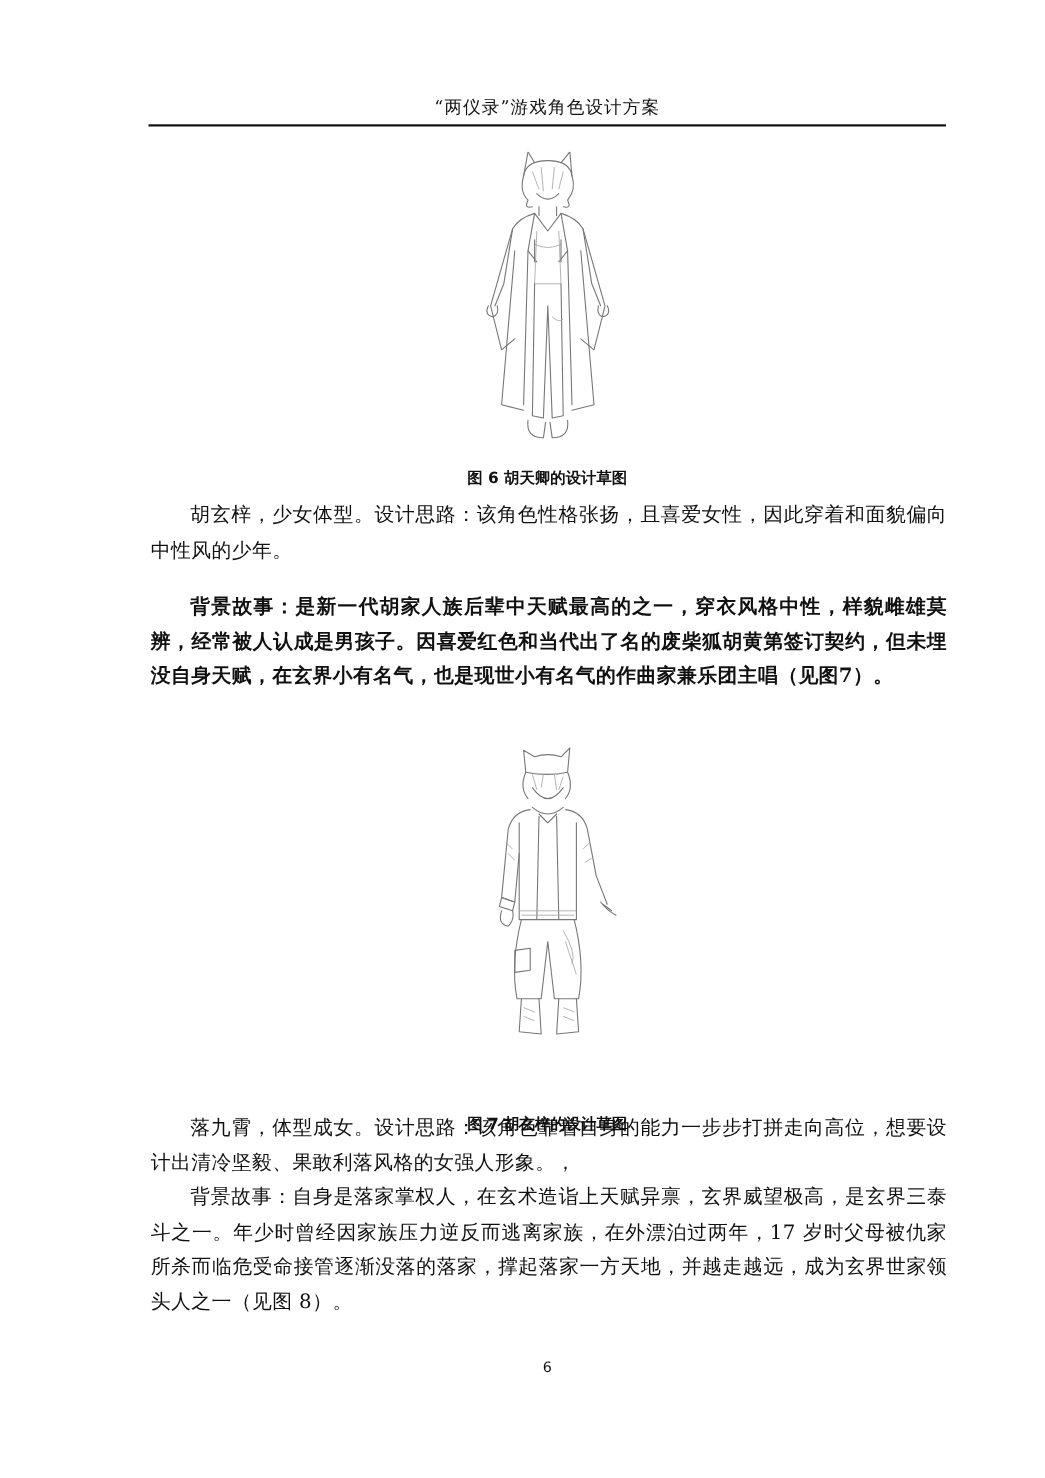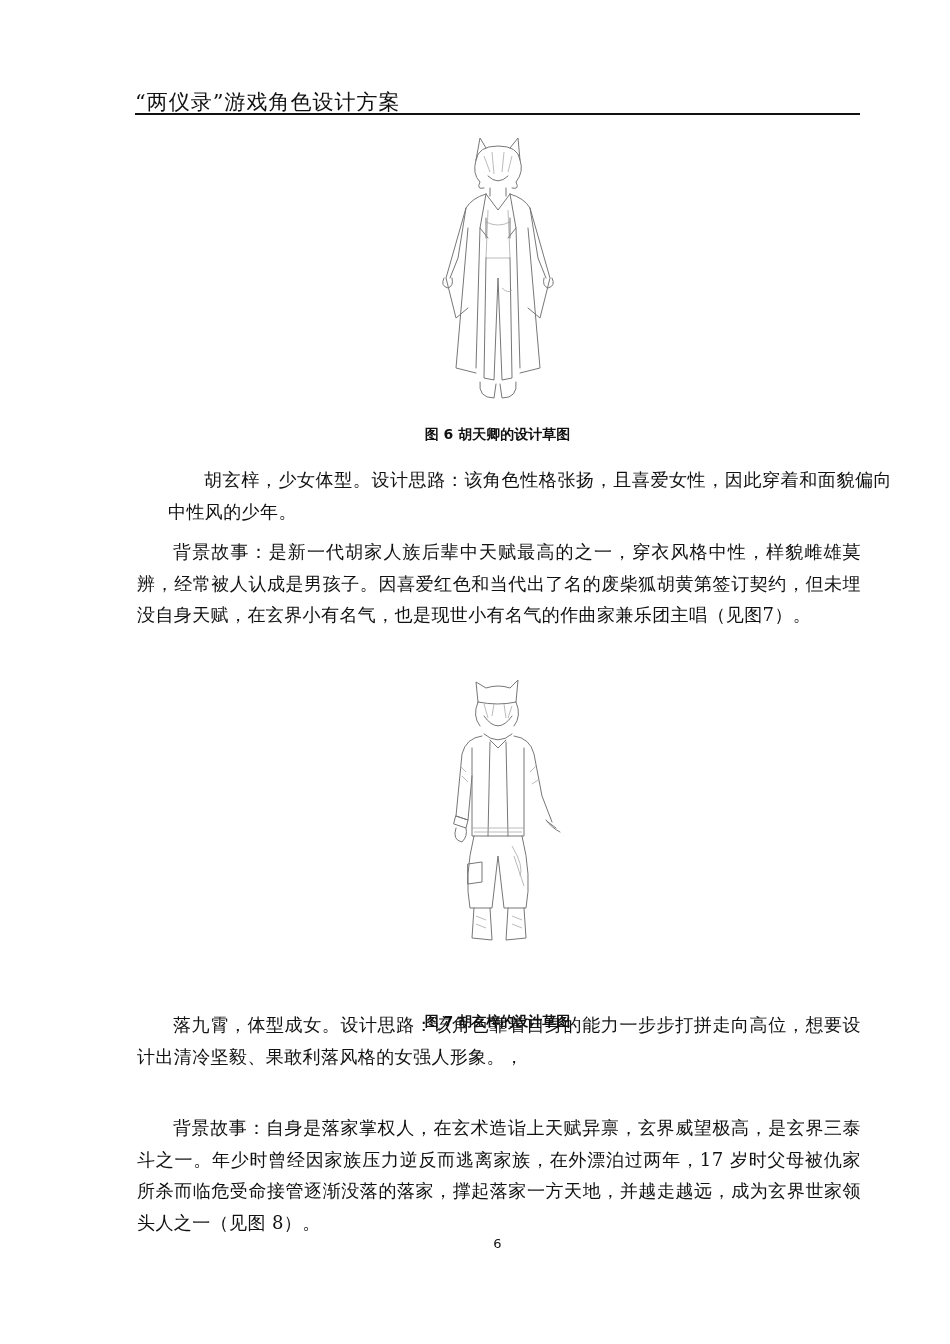"“两仪录”游戏角色设计方案" .header-title { font-size: 21px -> 16px; text-align: none -> center }
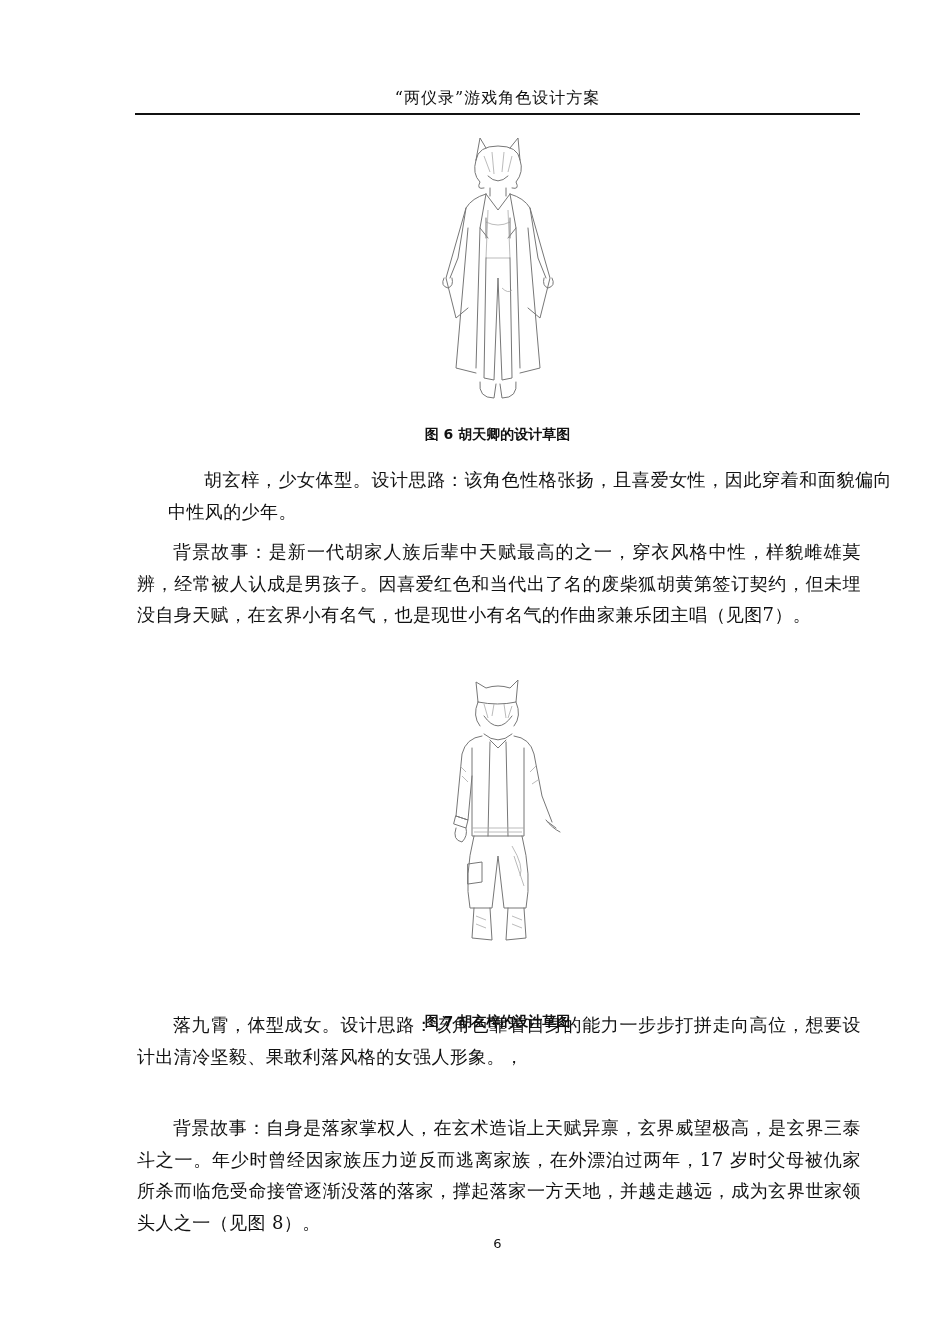"胡玄梓，少女体型。设计思路：该角色性格张扬，且喜爱女性，因此穿着和面貌偏向中性风" .p1 { margin-left: 31px -> none; top: 446px -> 435px }
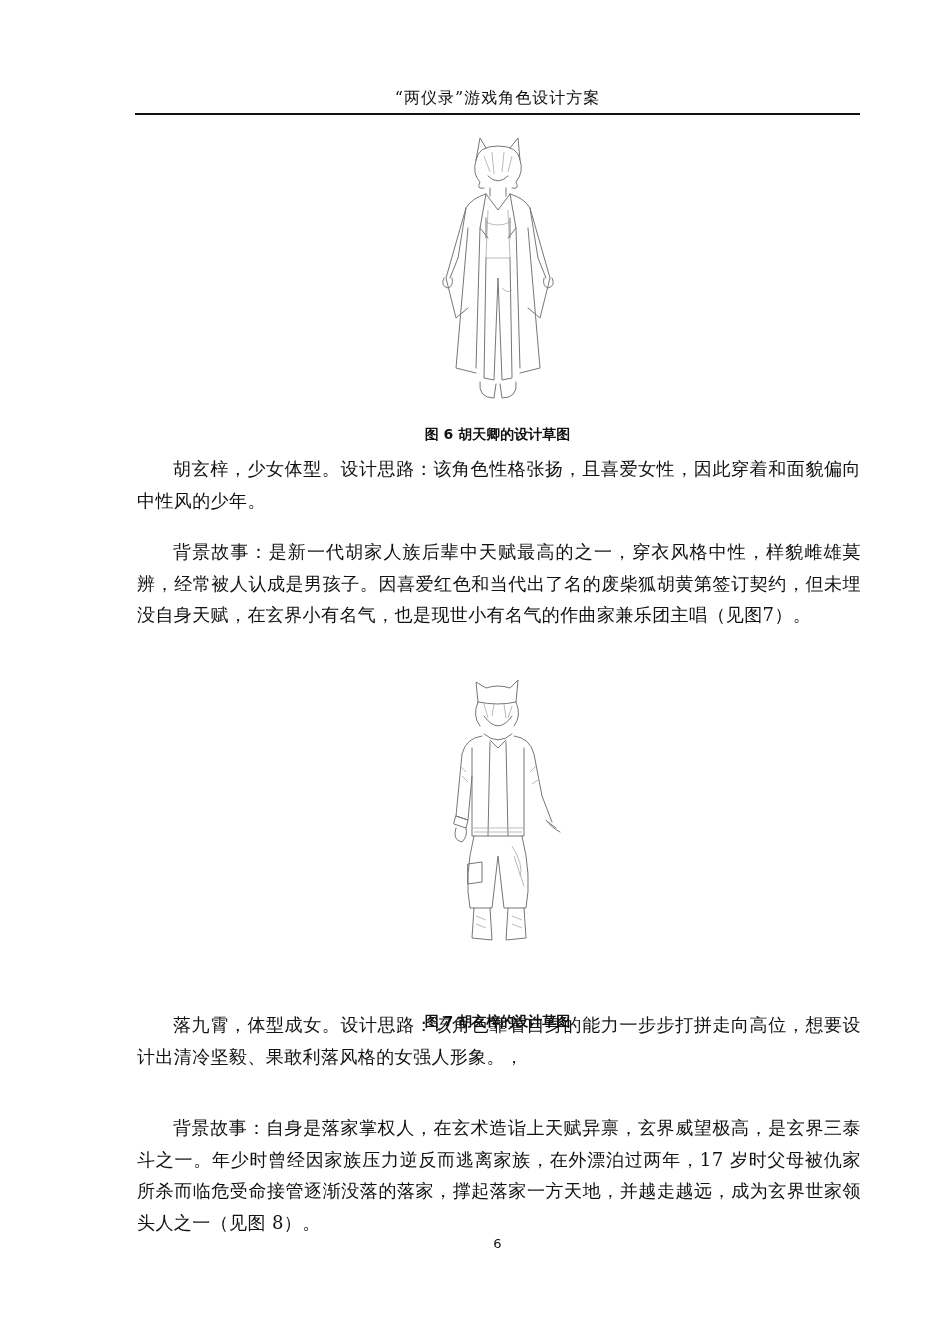"背景故事：是新一代胡家人族后辈中天赋最高的之一，穿衣风格中性，样貌雌雄莫辨，经常" .p2 { font-weight: none -> bold }
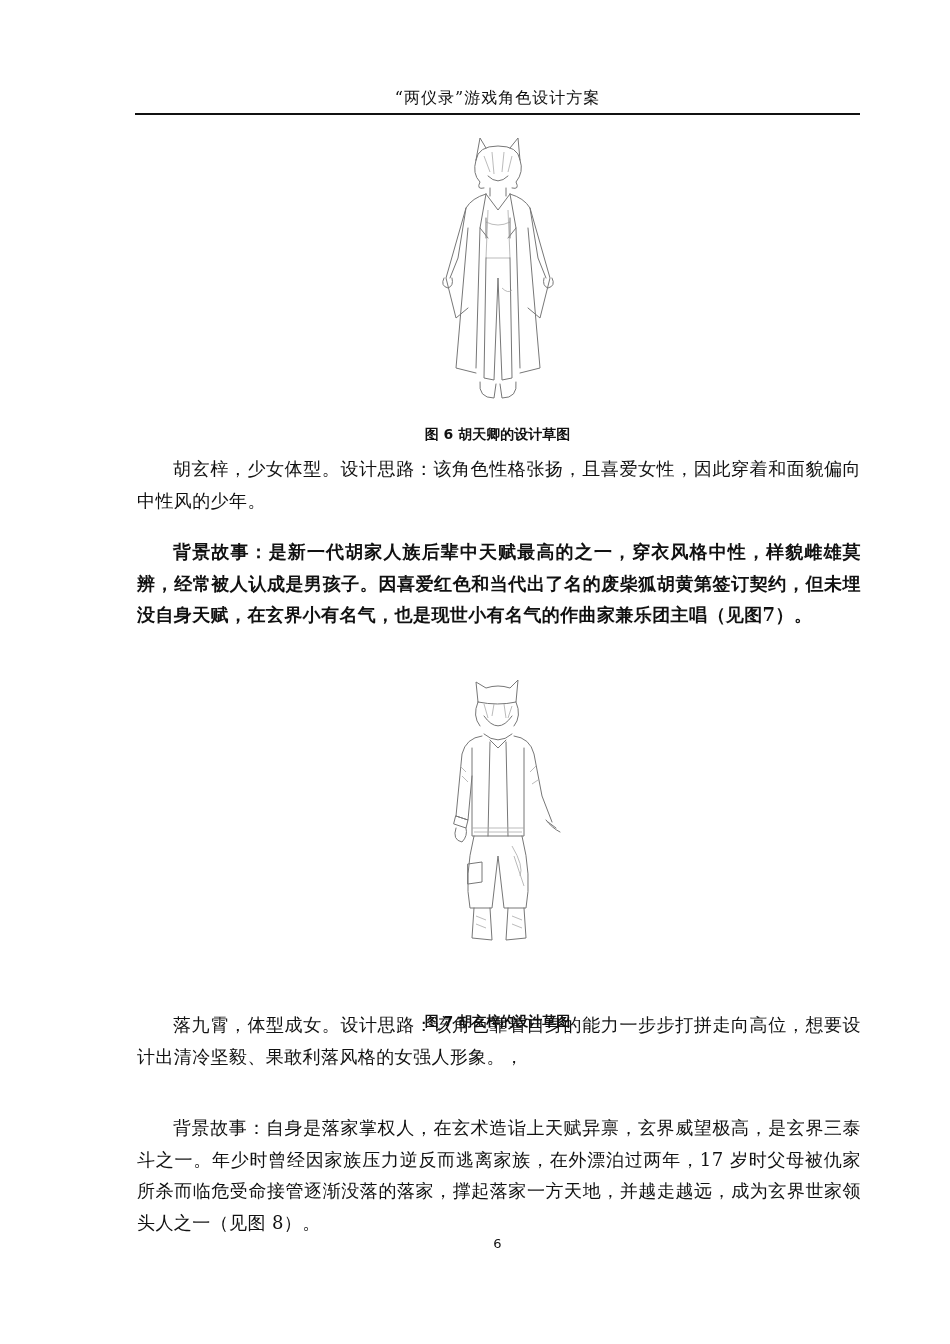"背景故事：自身是落家掌权人，在玄术造诣上天赋异禀，玄界威望极高，是玄界三泰斗之一" .p4 { top: 1094px -> 1055px }
